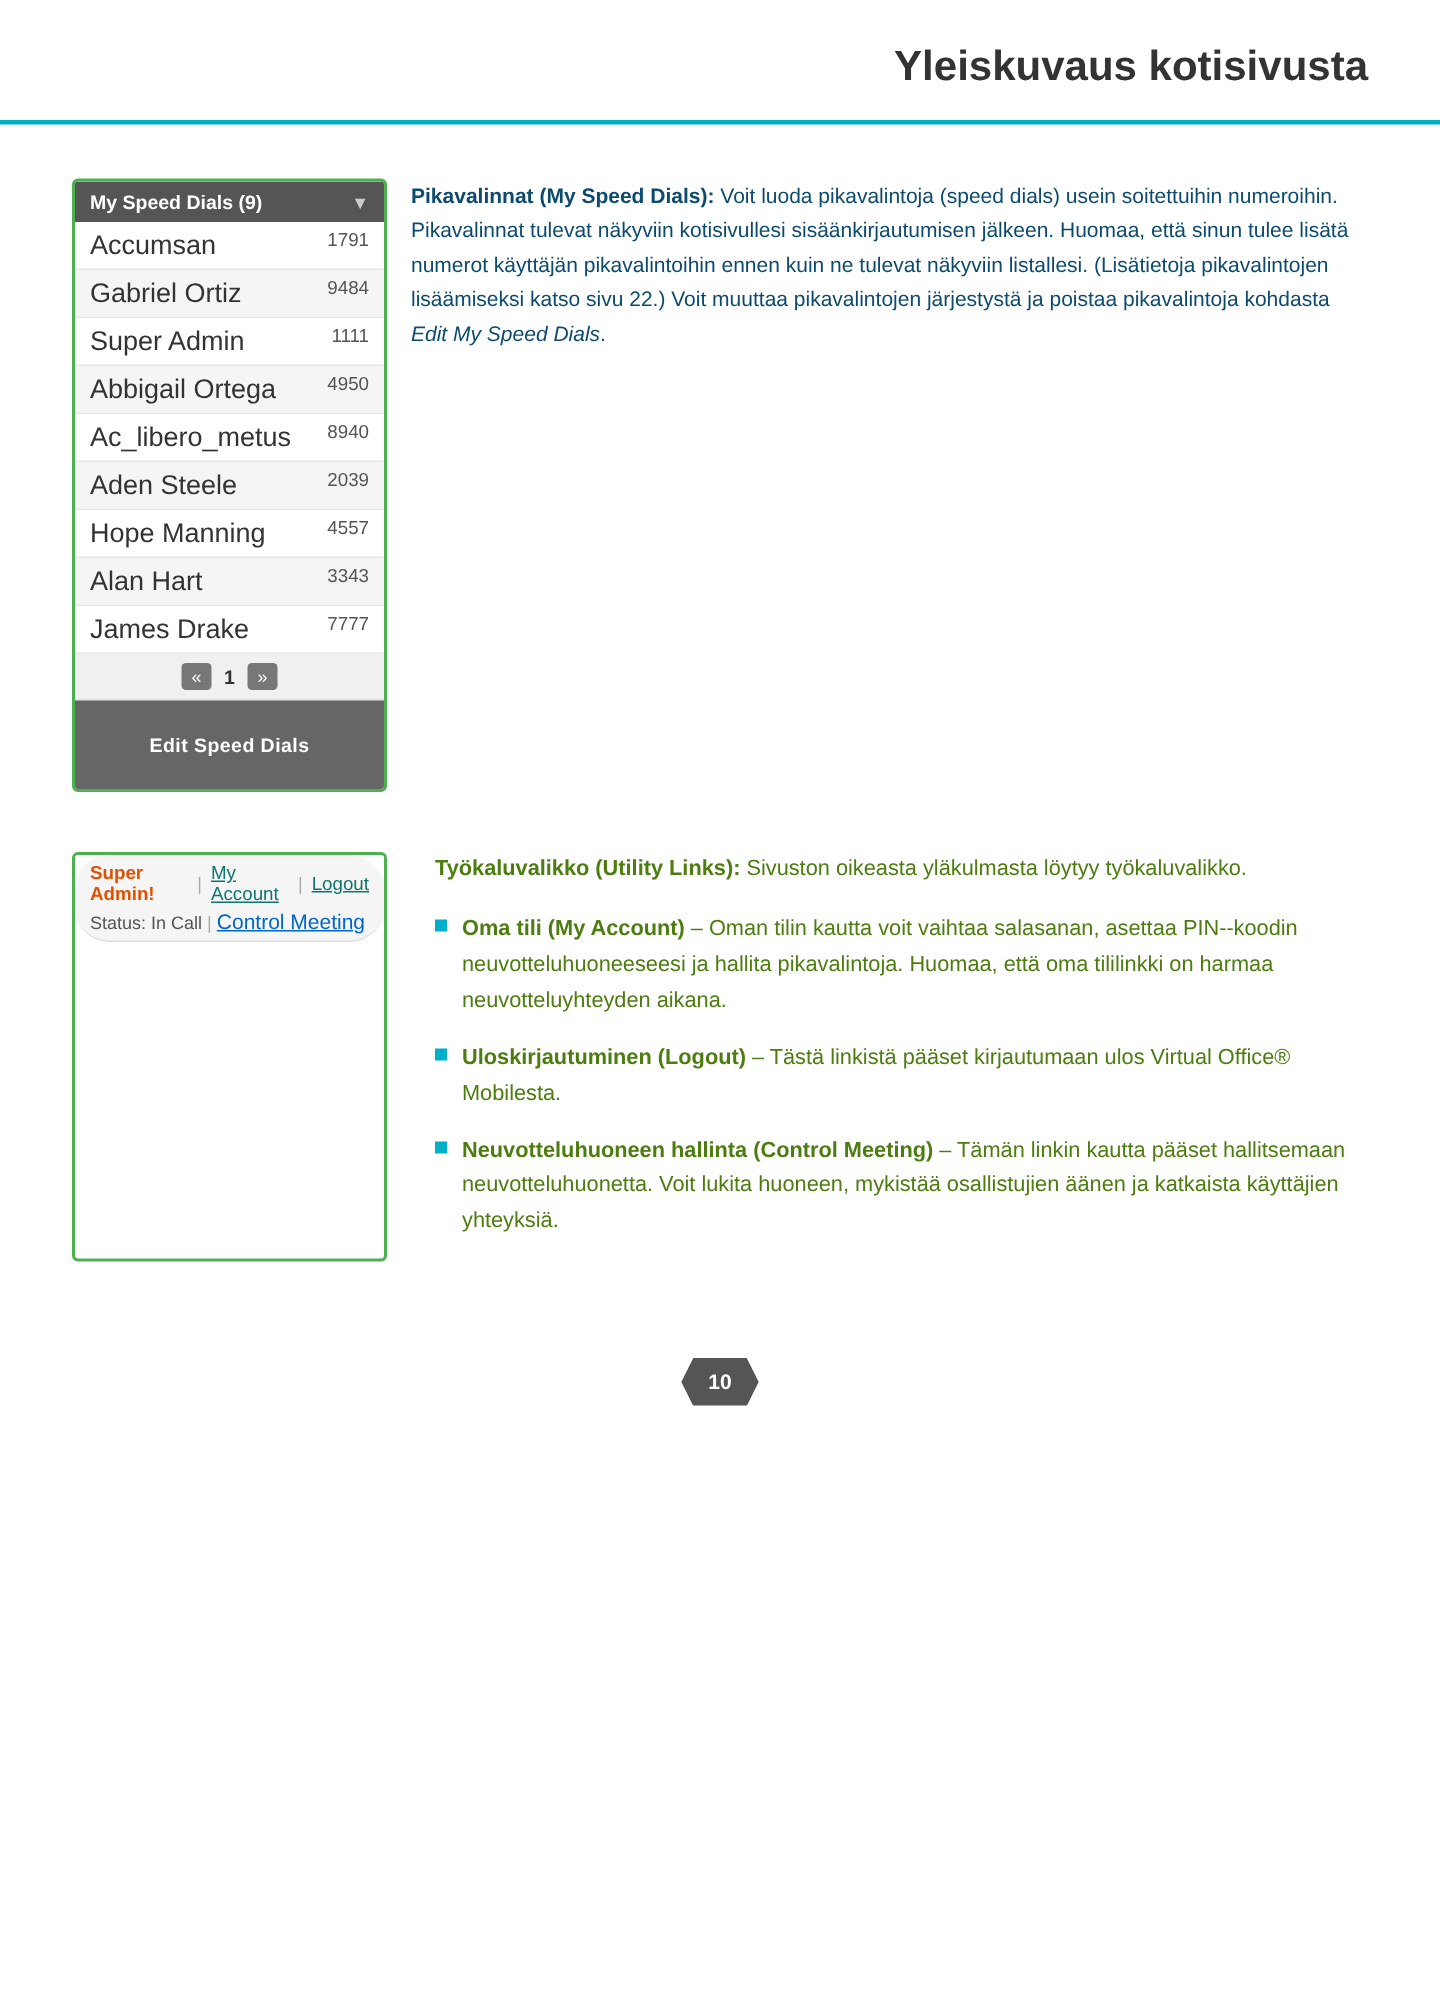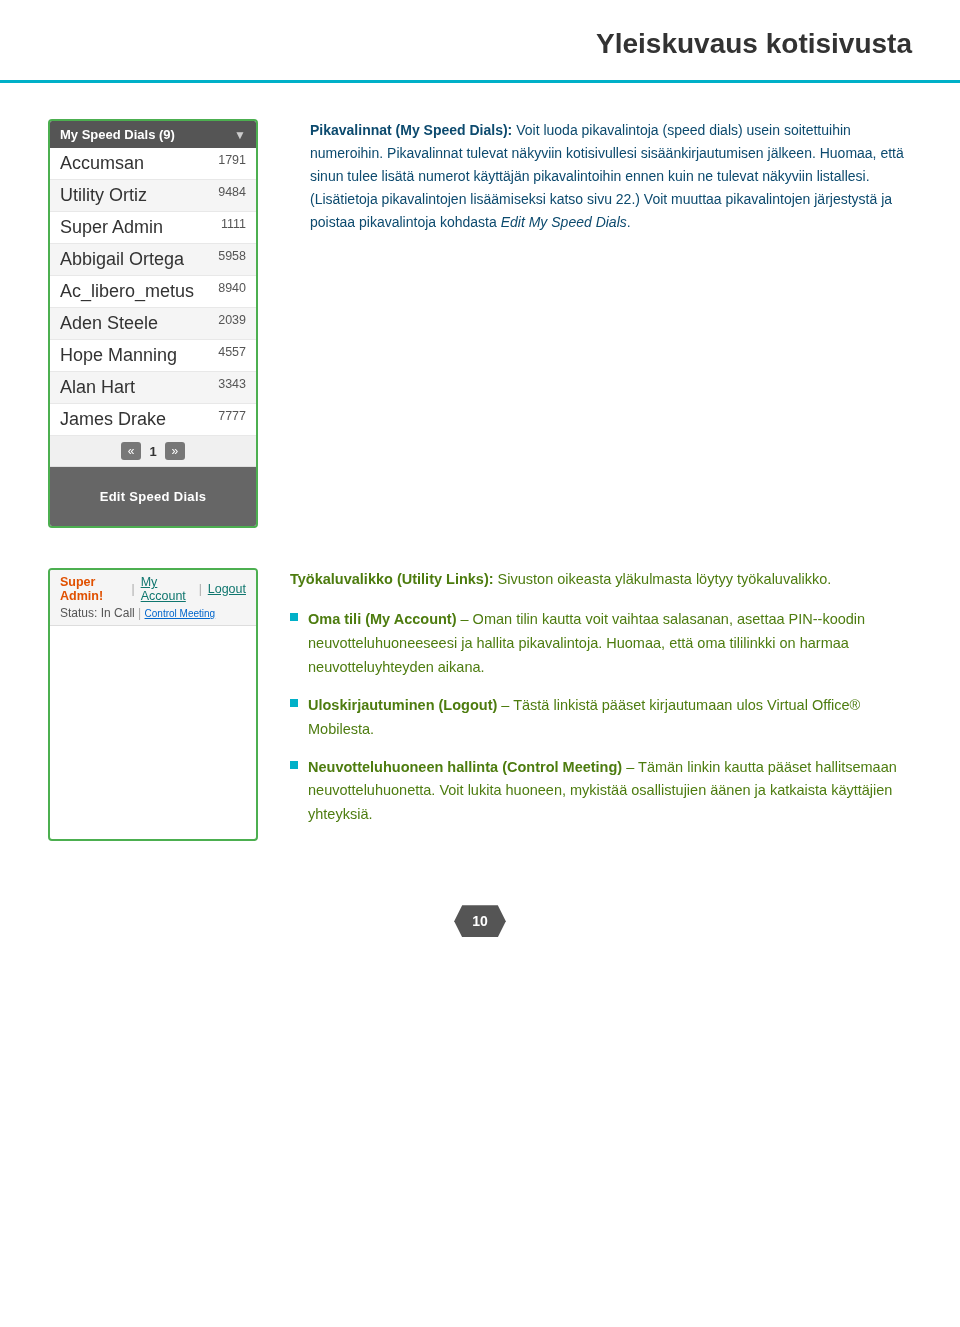"My Speed Dials (9)" .main-content { gap: 52px -> 16px }
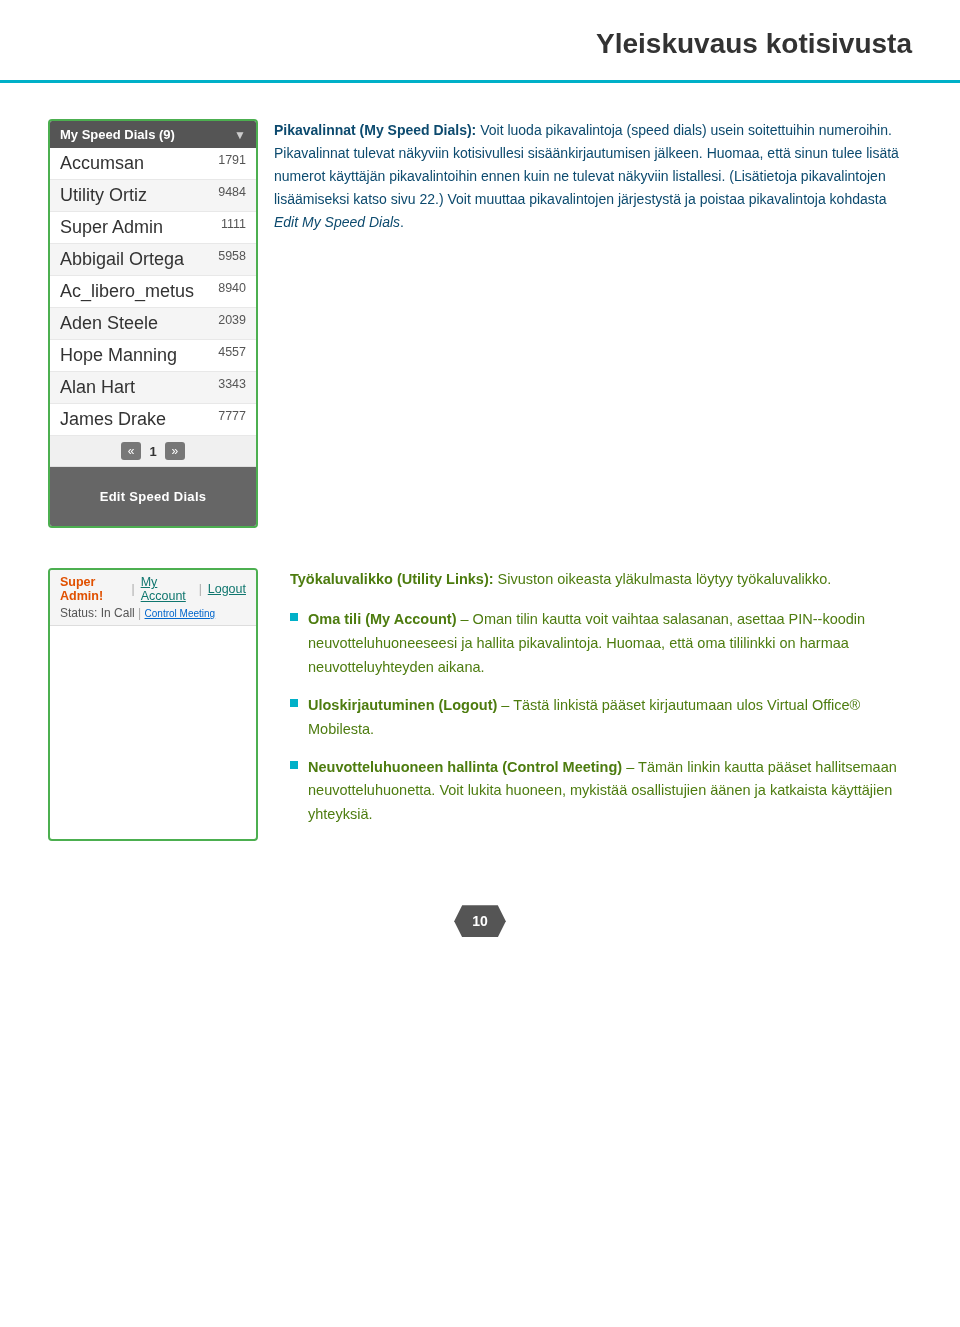"Utility Ortiz" span.dial-name { text: Utility -> Gabriel }
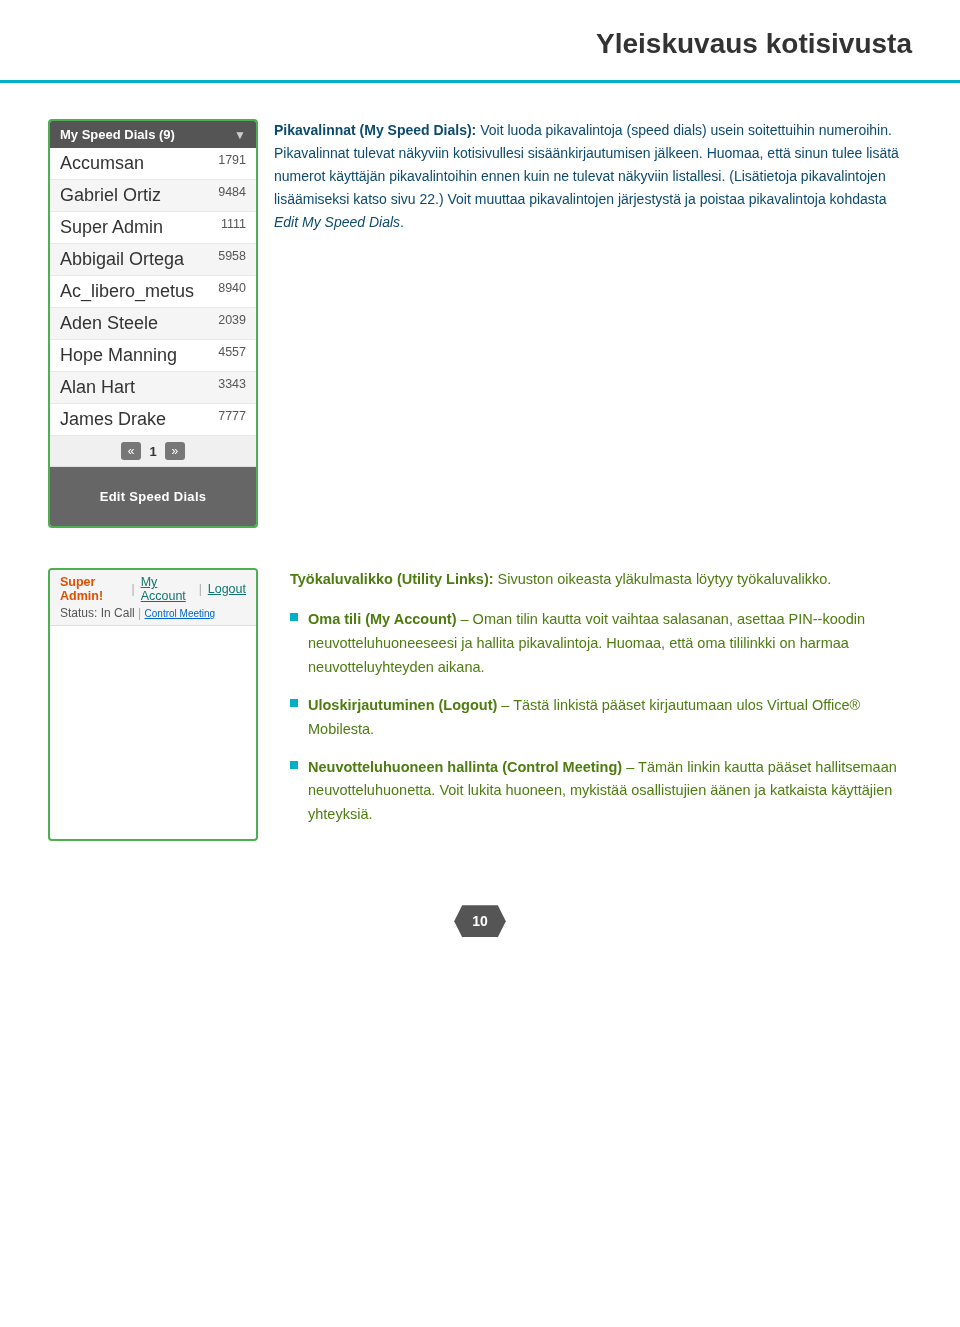"5958" span.dial-number { text: 5958 -> 4950 }
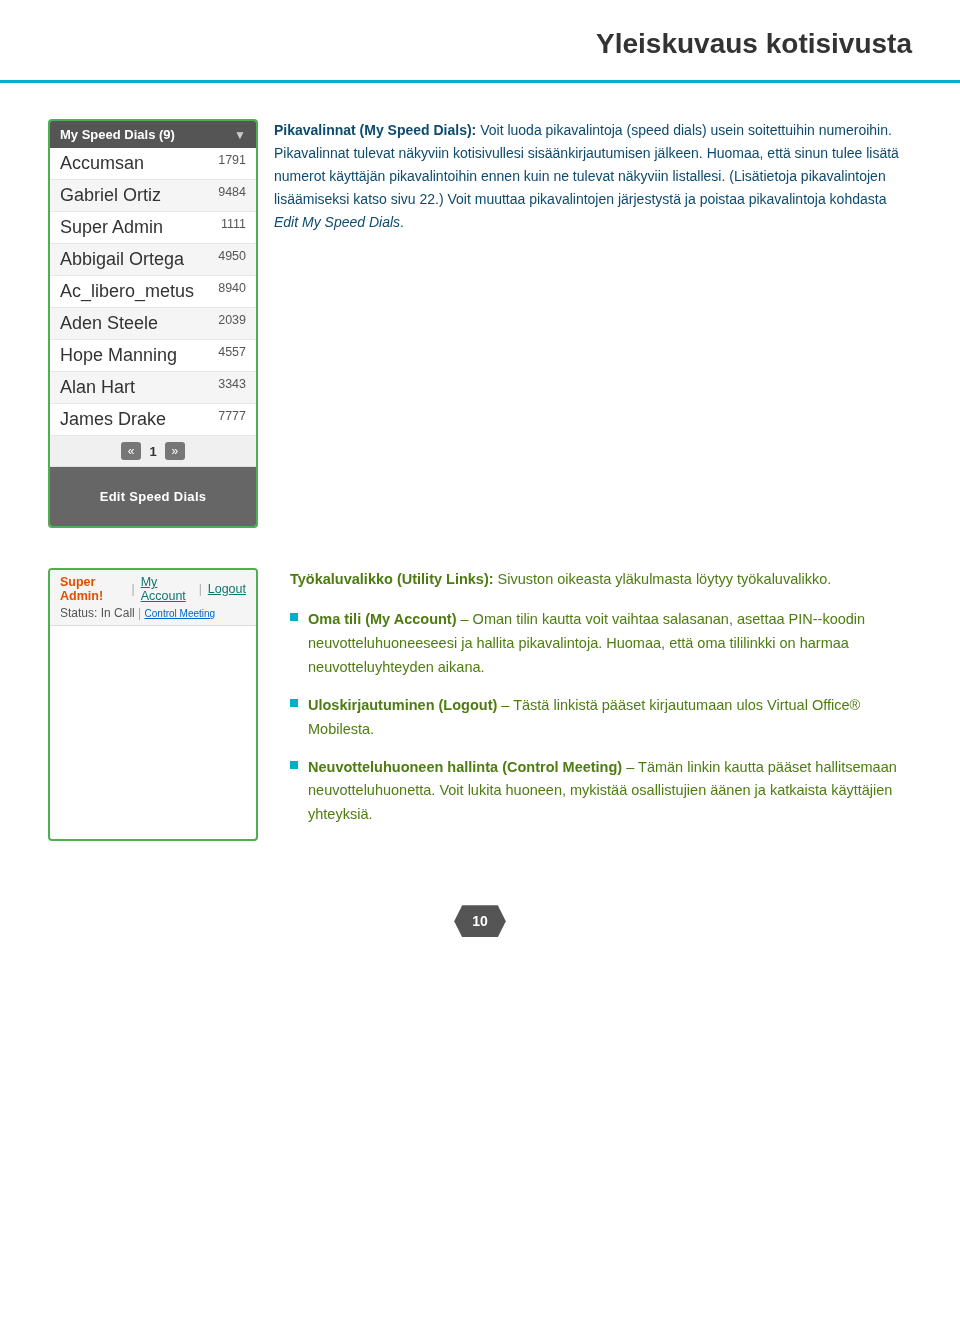"Super Admin!" .utility-header { border-radius: none -> 23px }
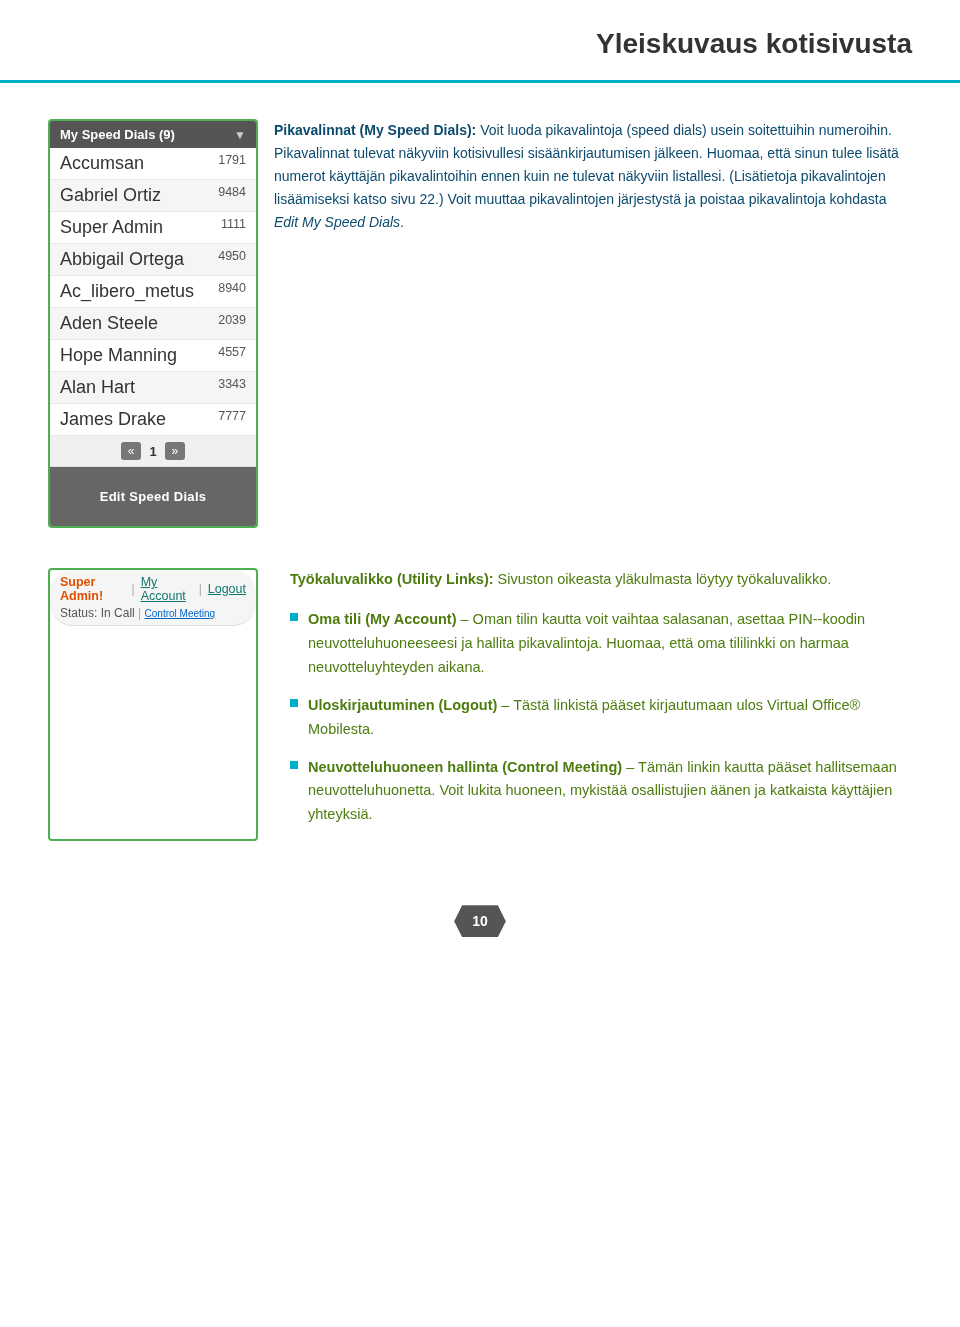"Control Meeting" .utility-status-link { font-size: 10px -> 14px }
